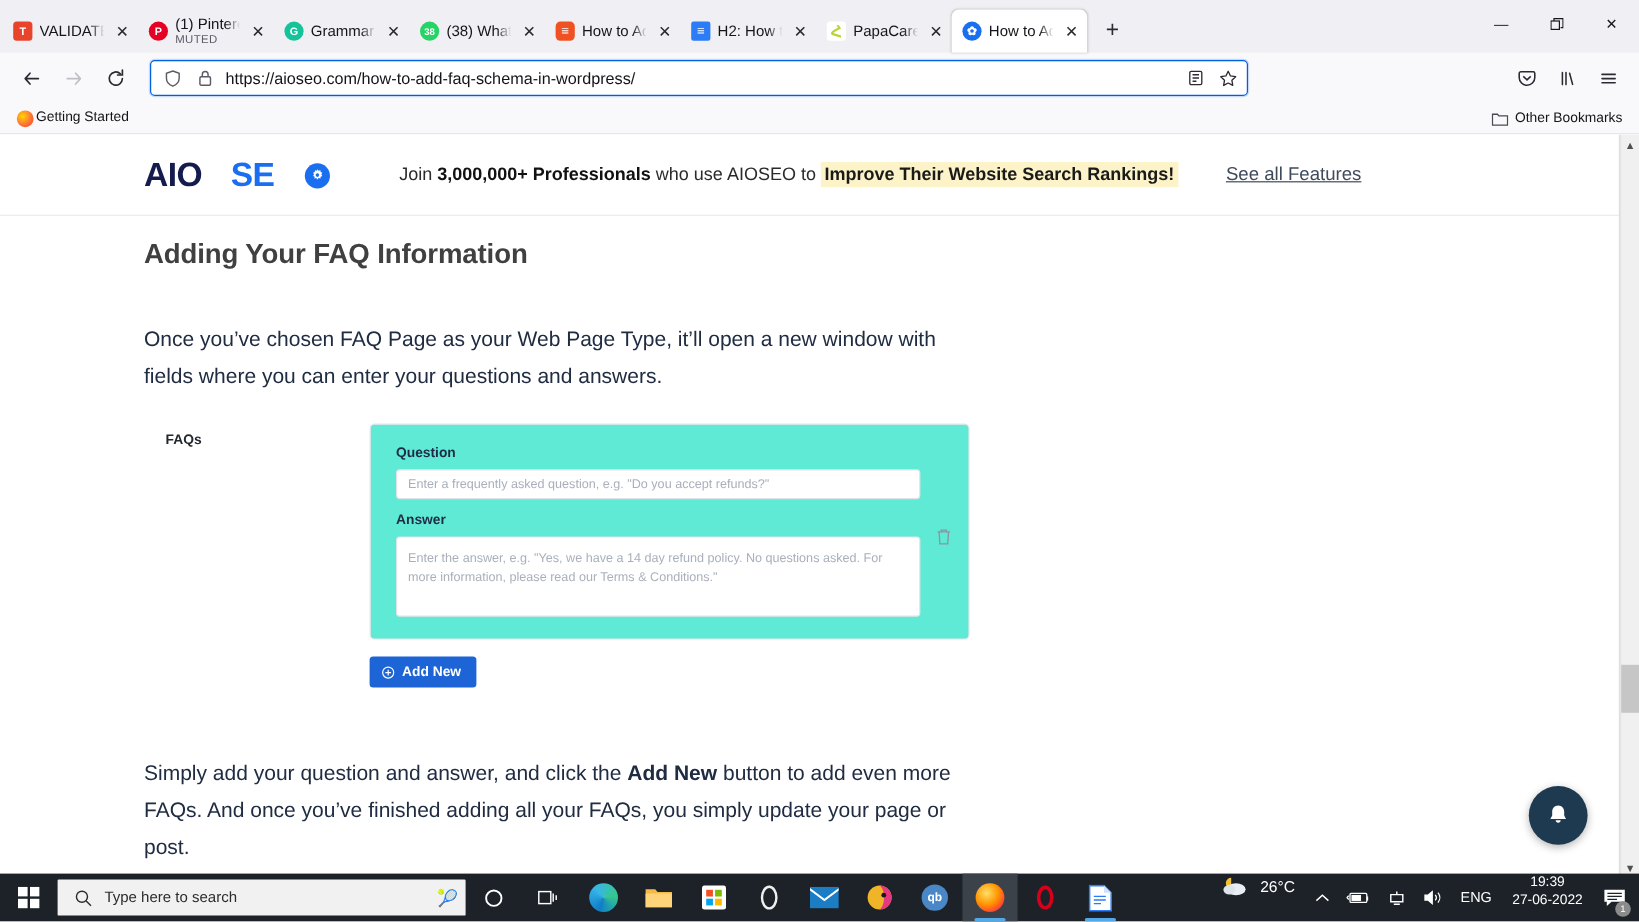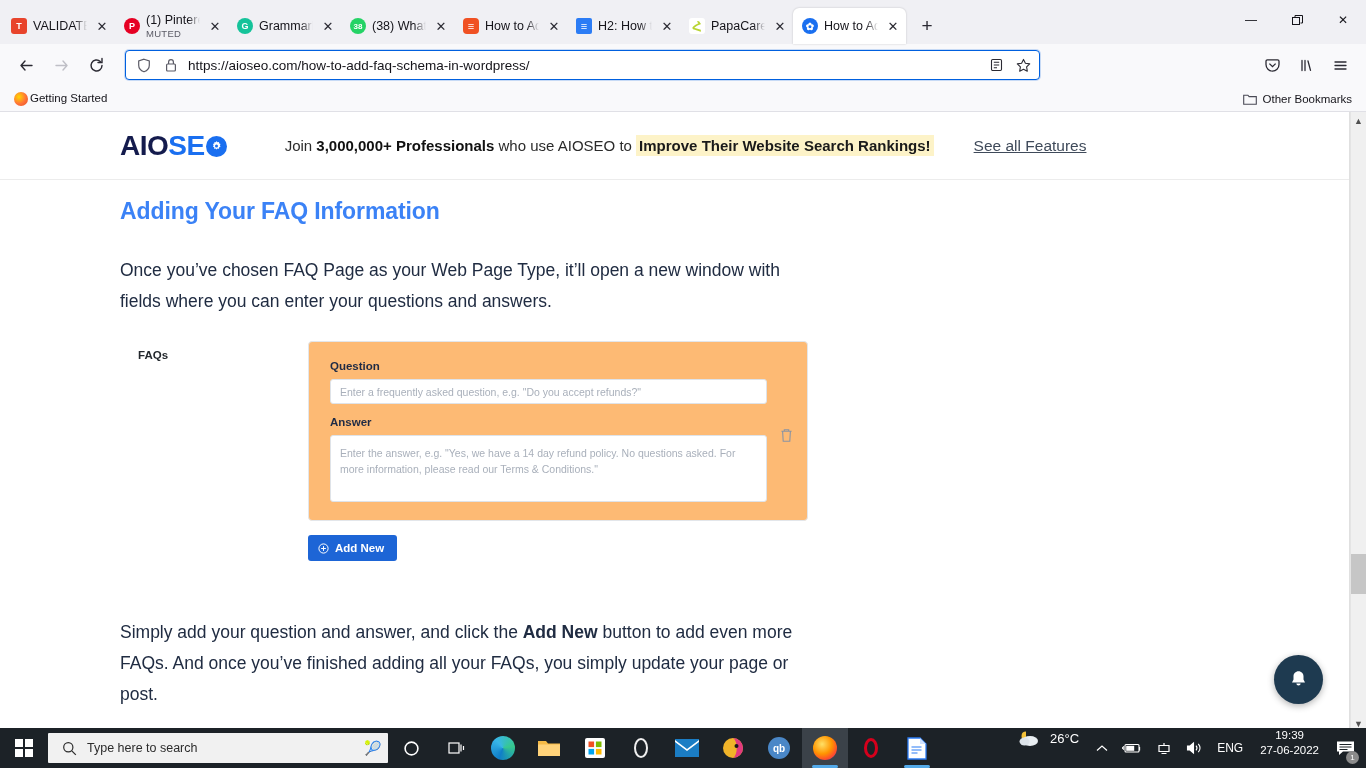"AIO" .logo { gap: none -> 24px }
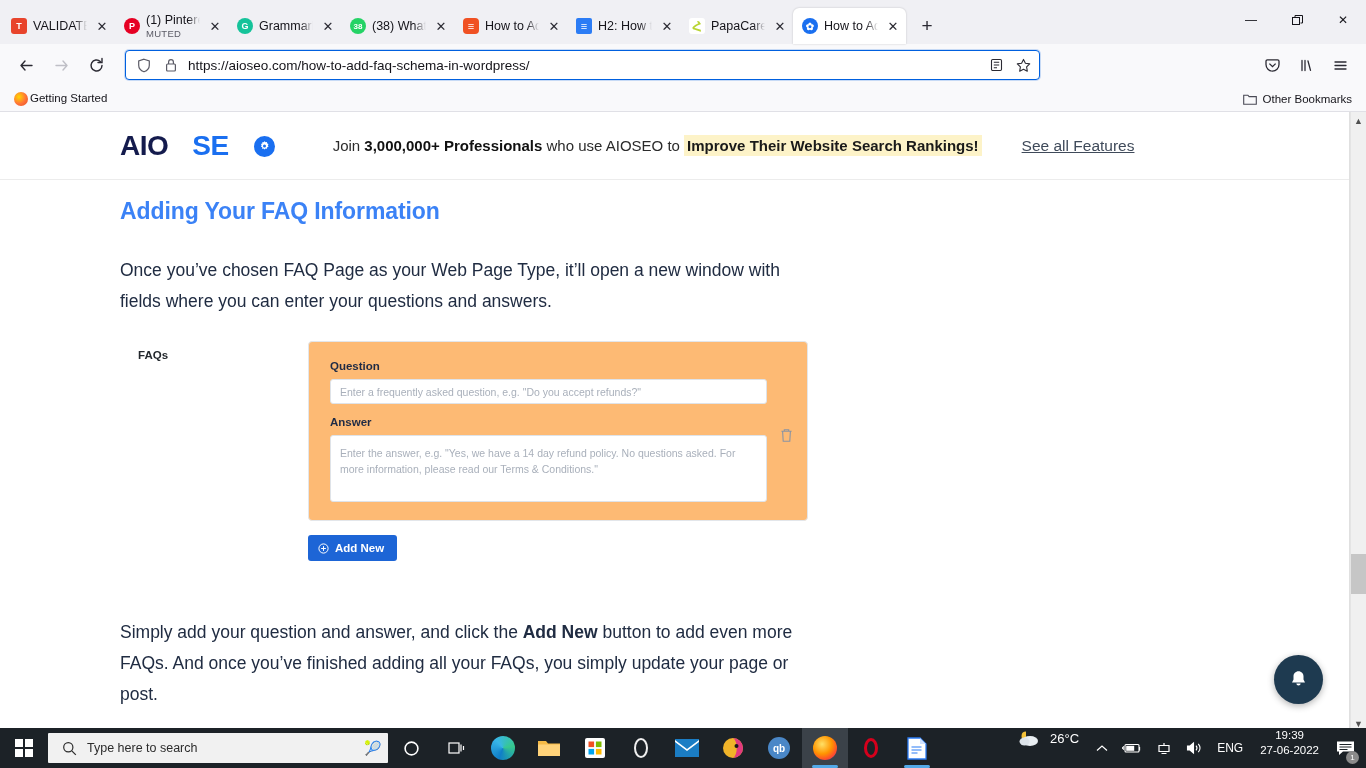"Adding Your FAQ Information" h1.art { color: #3b82f6 -> #404040; margin-bottom: 30px -> 42px }
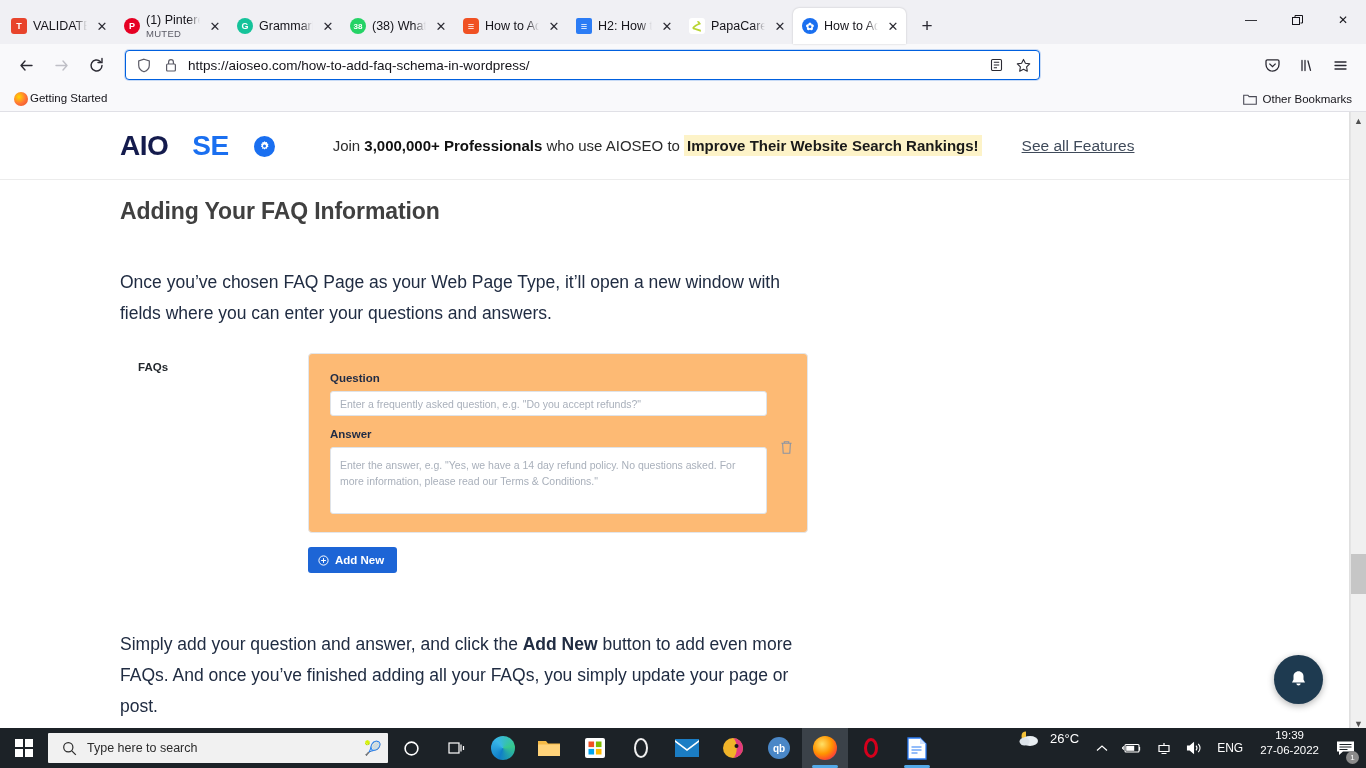"Question" .faqcard { background: #fdba74 -> #5eead4 }
